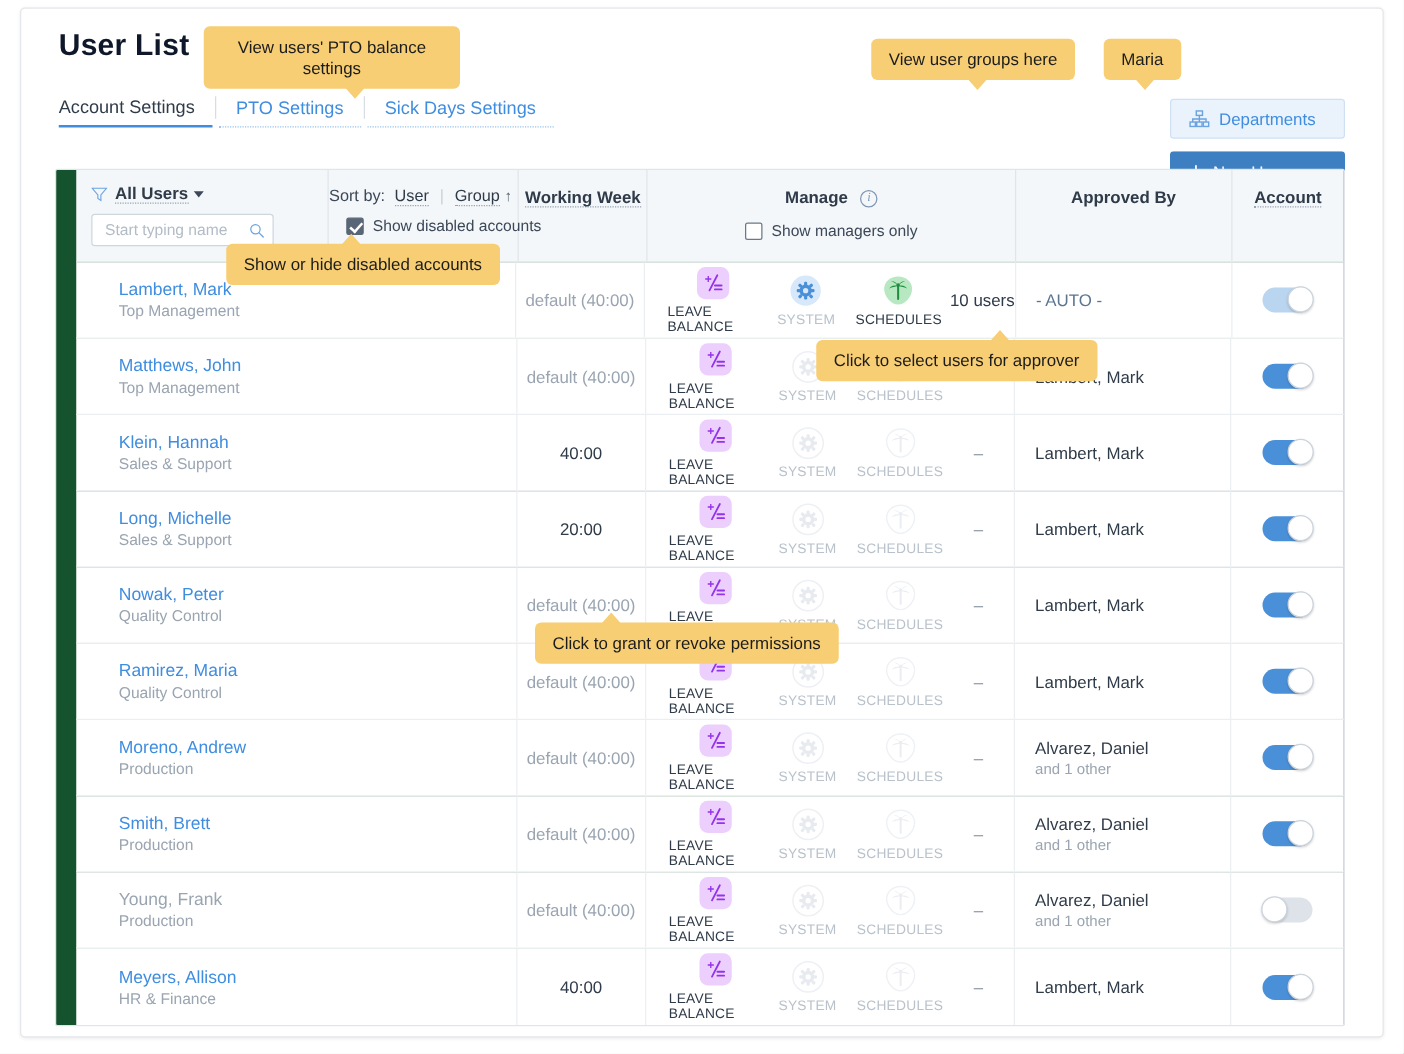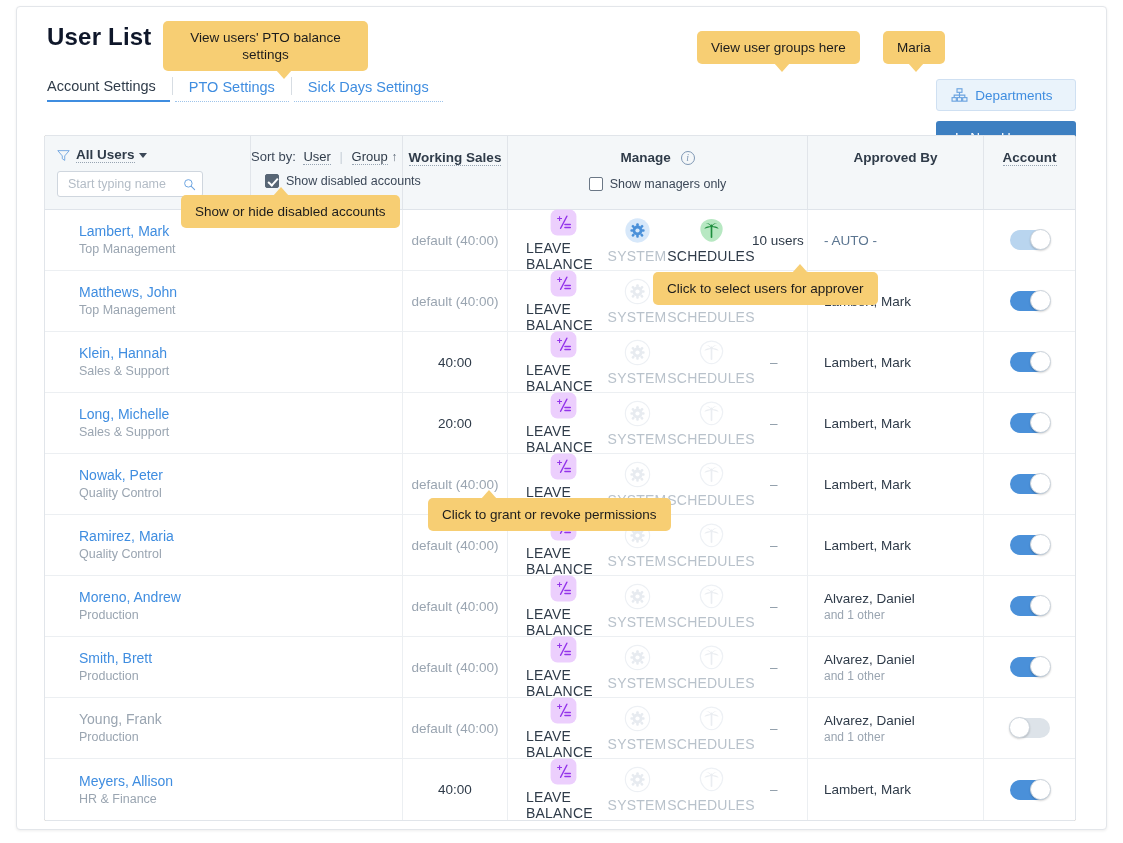"All Users" .table { background: #a16207 -> #14532d; padding-left: none -> 16px }
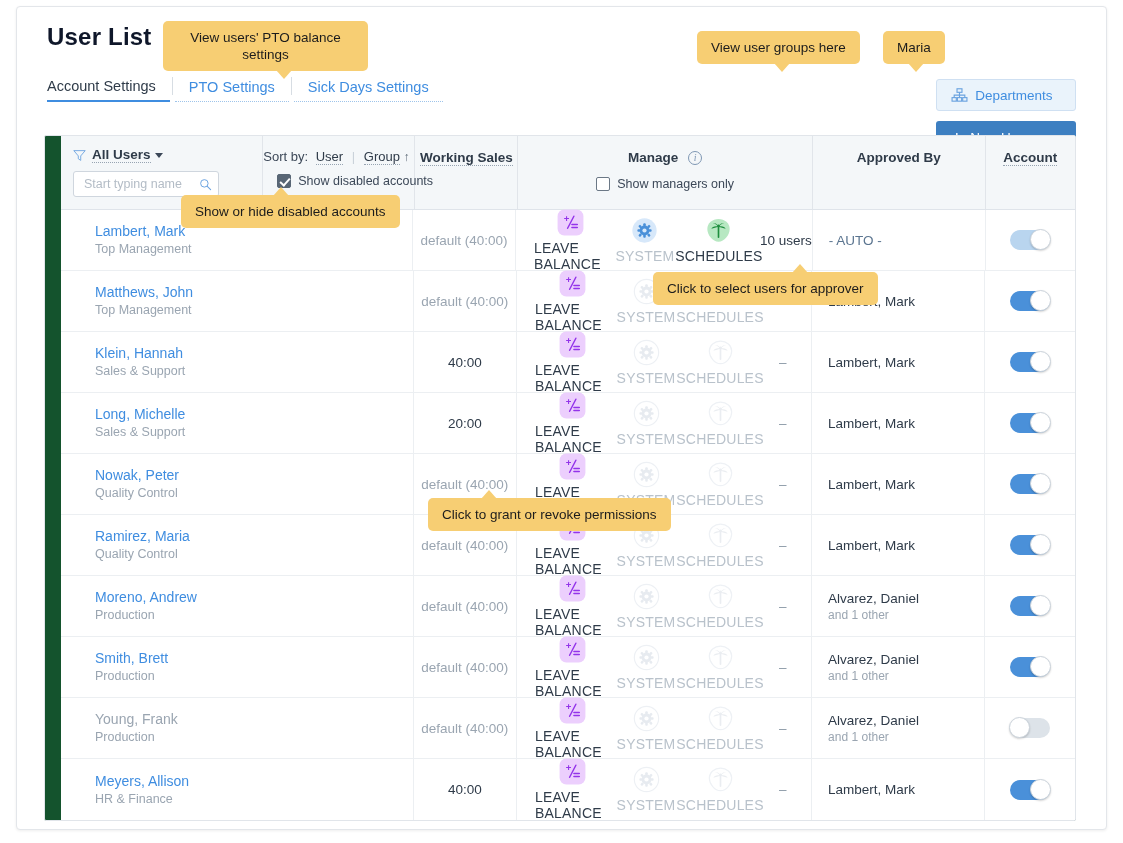"Working Sales" span.dotted { text: Sales -> Week }
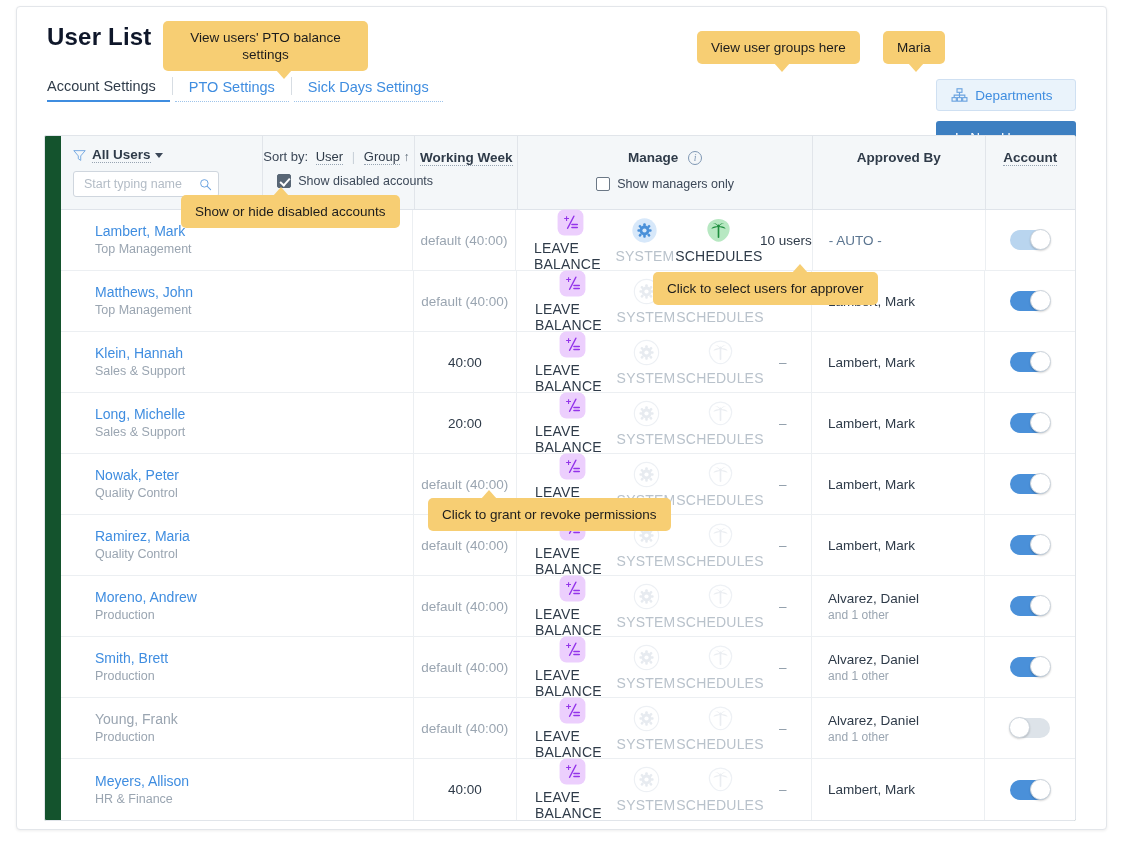"LEAVE BALANCE" .mlabel { font-size: 14px -> 11px }
